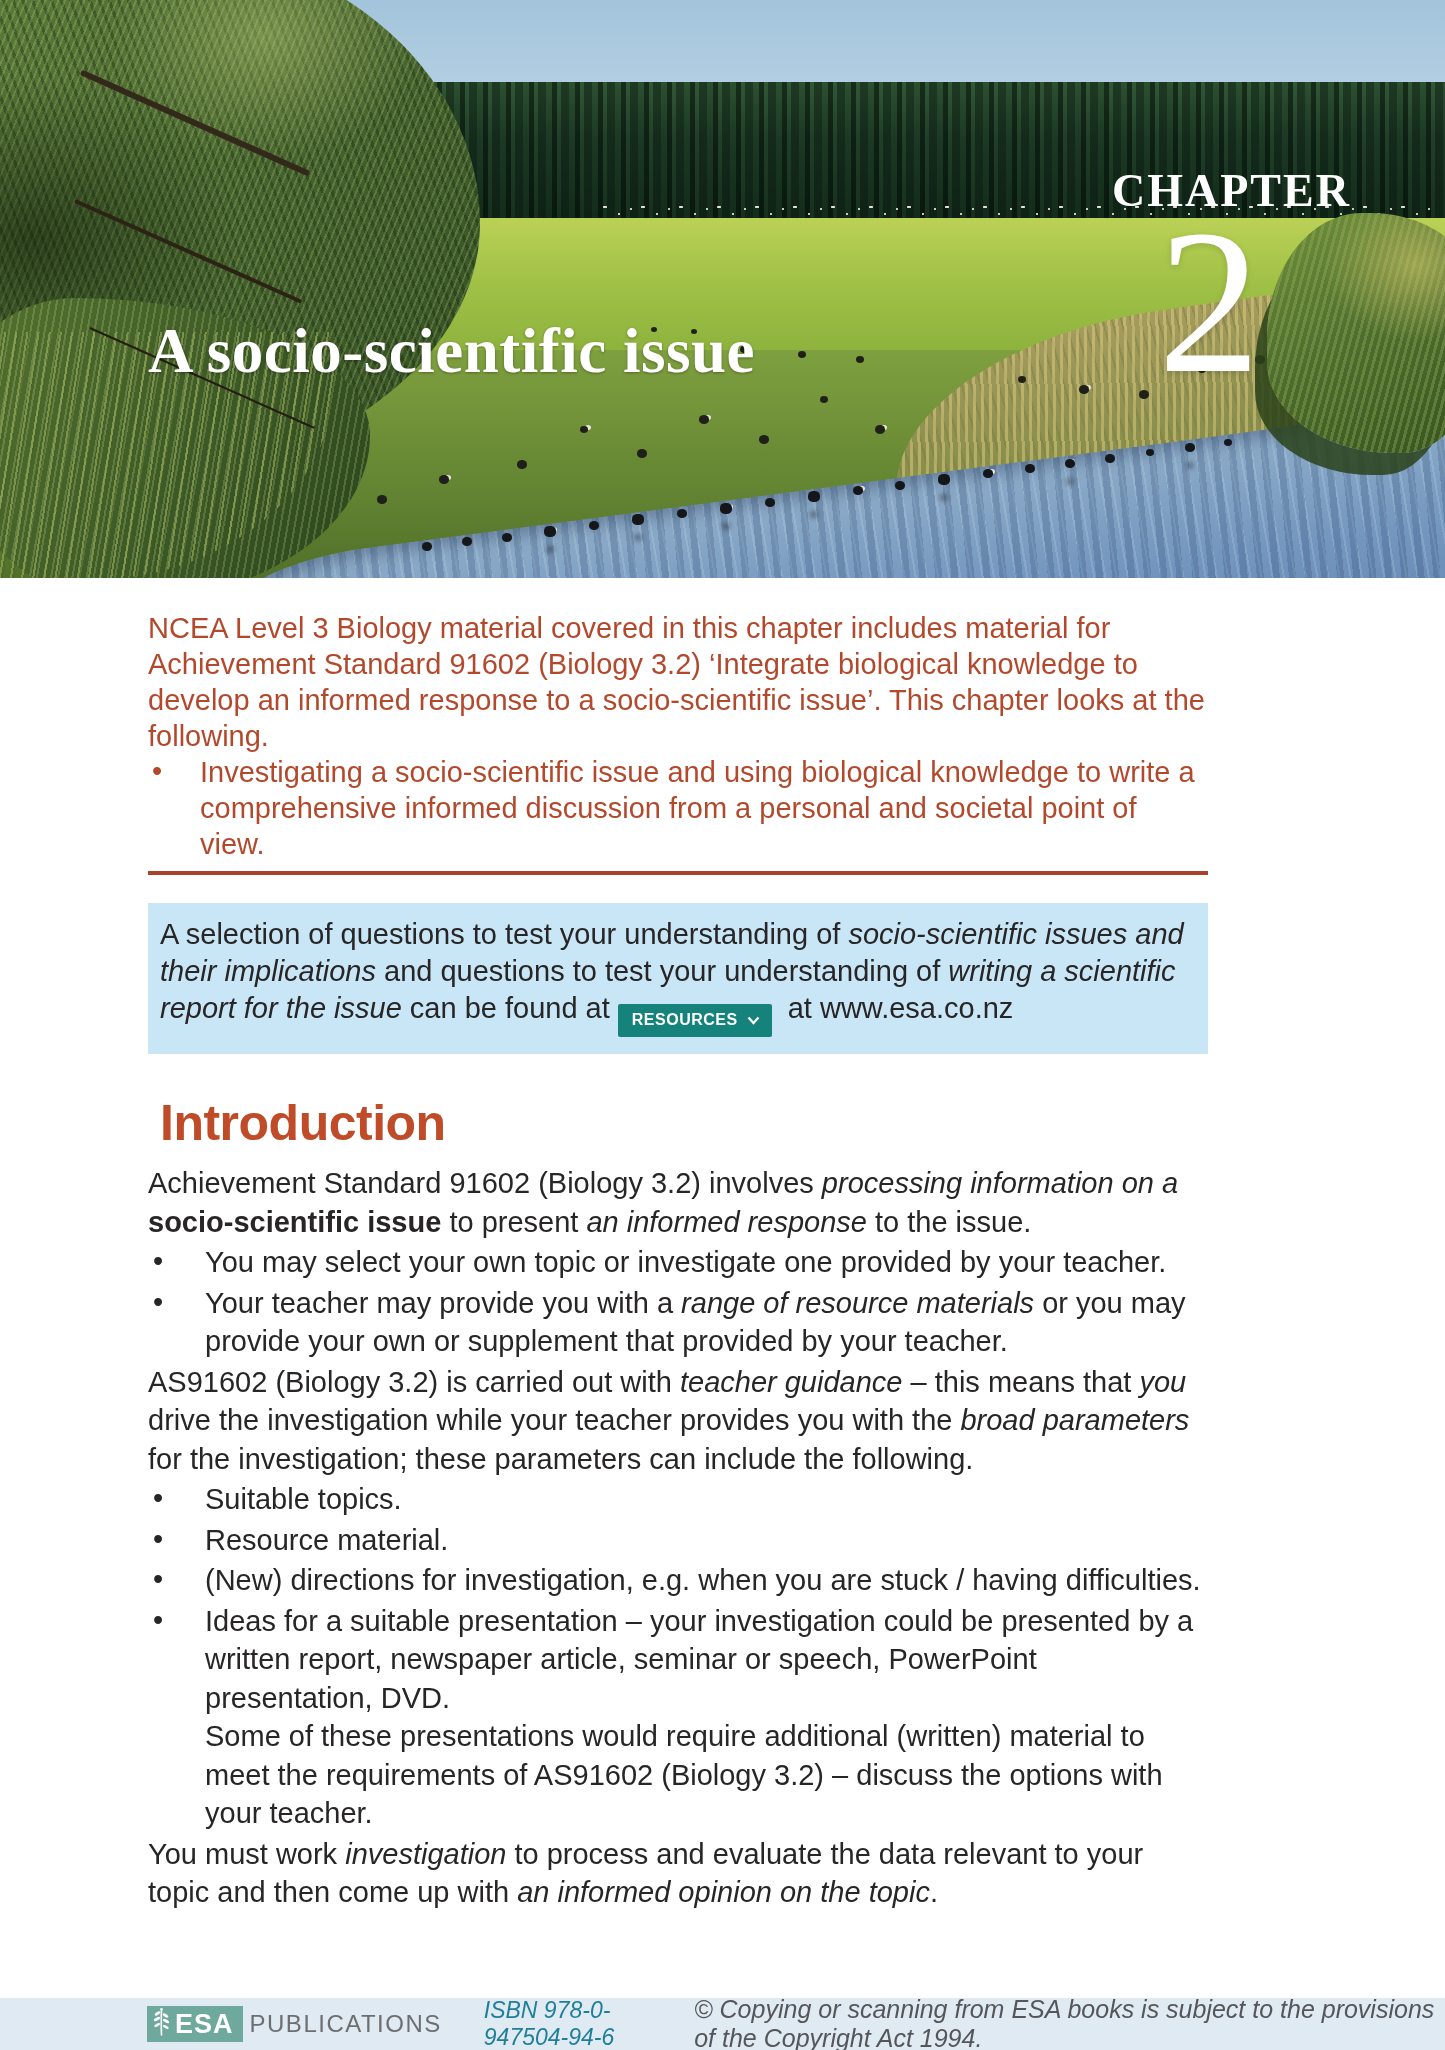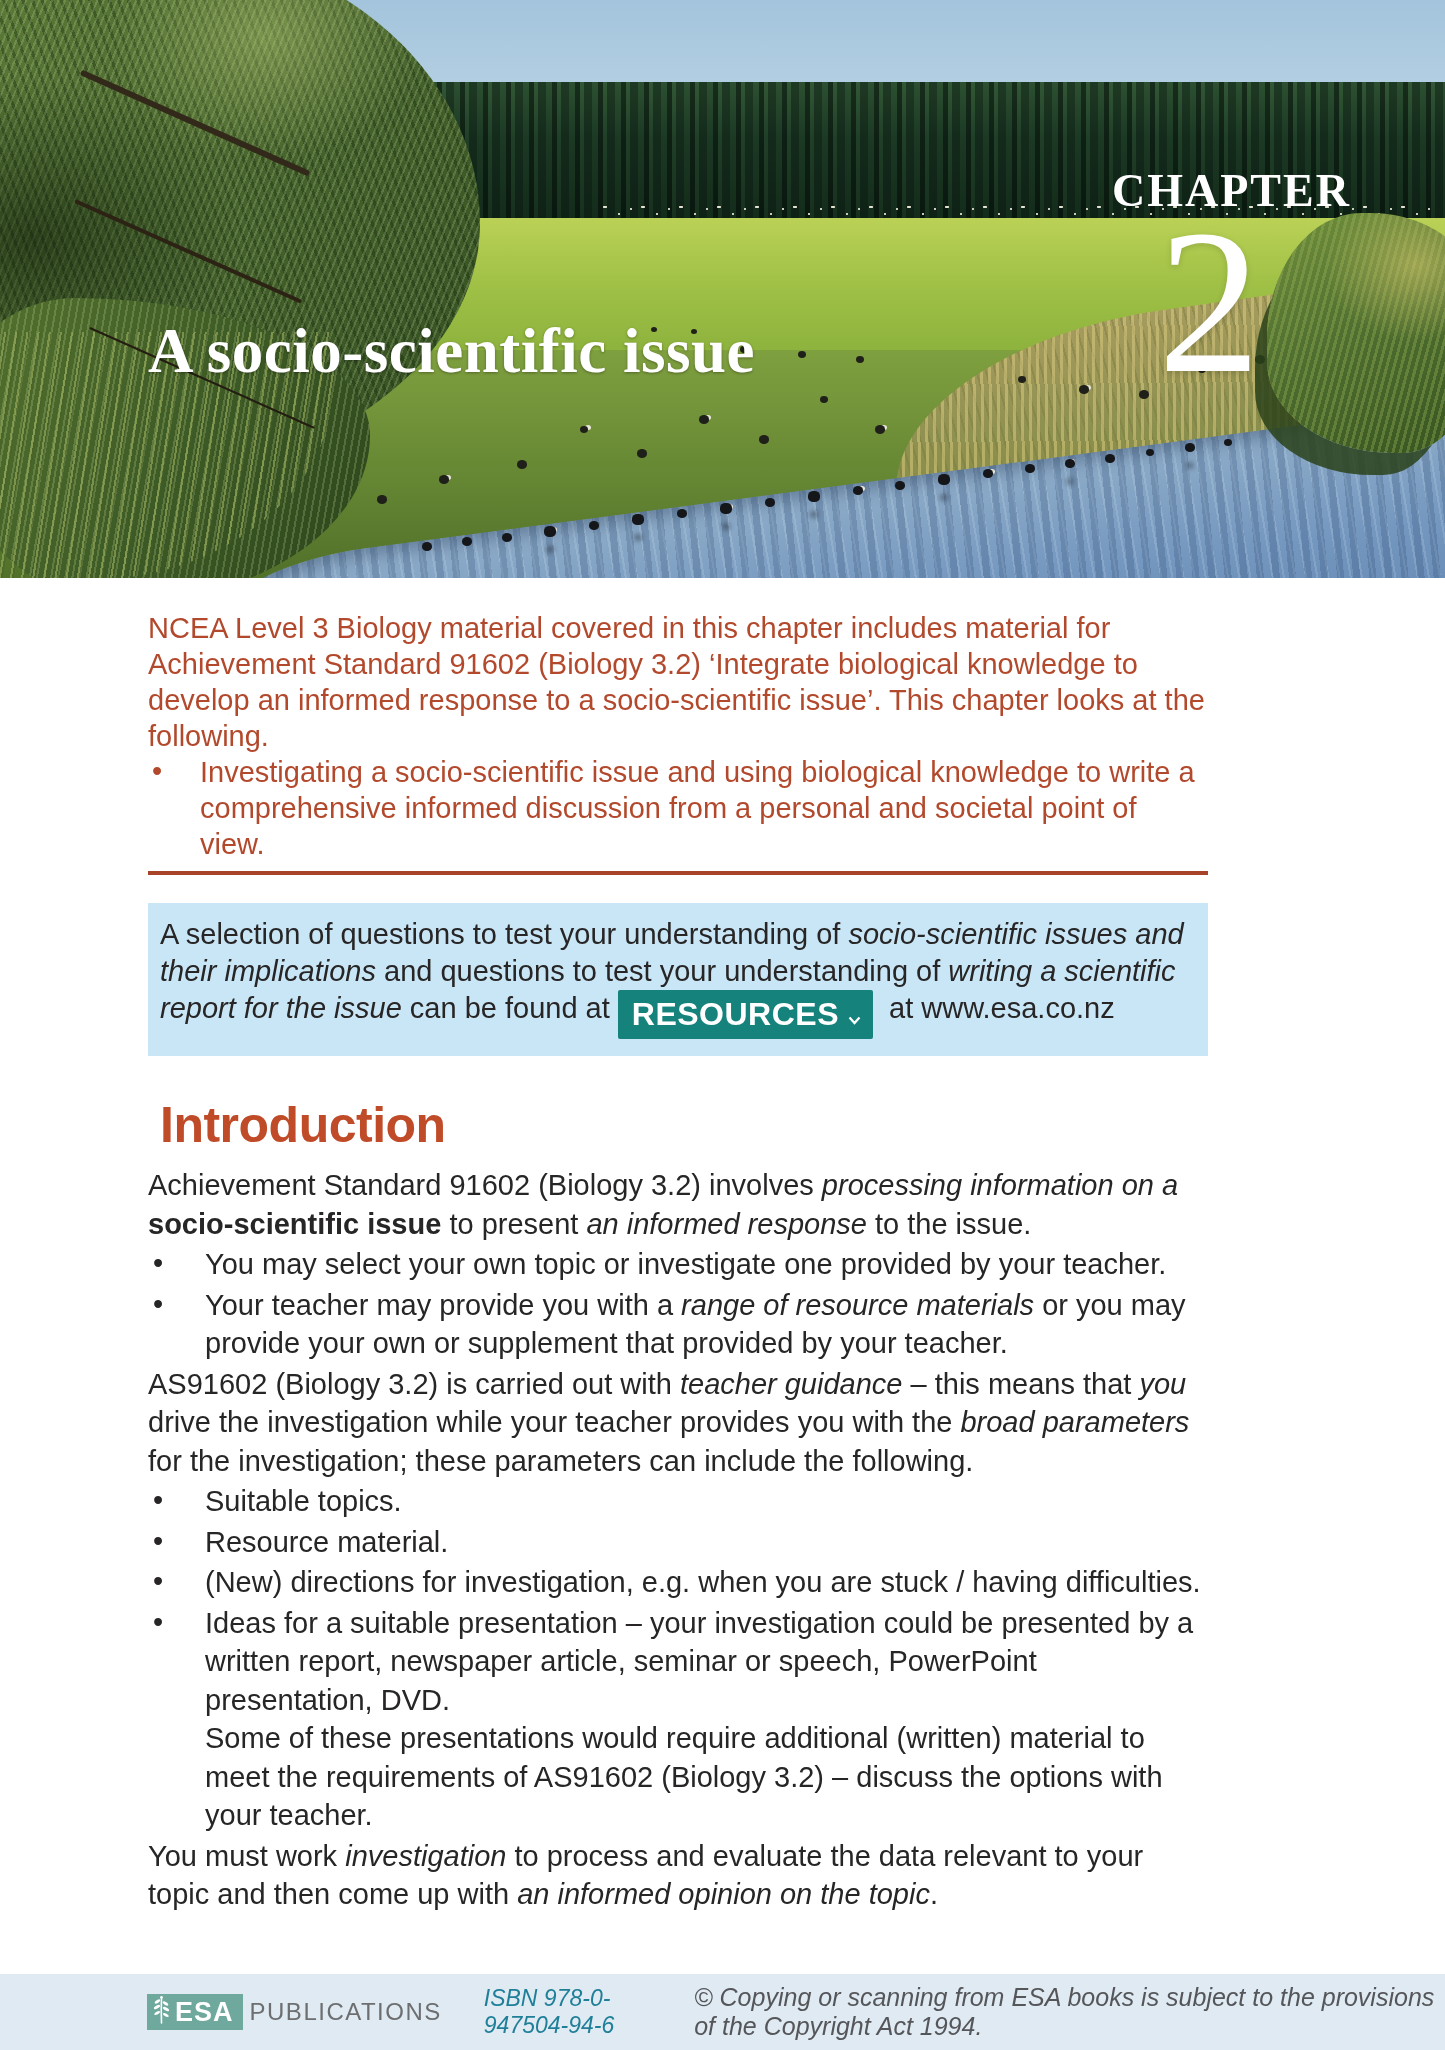"RESOURCES" .resources-btn { font-size: 32px -> 16px }
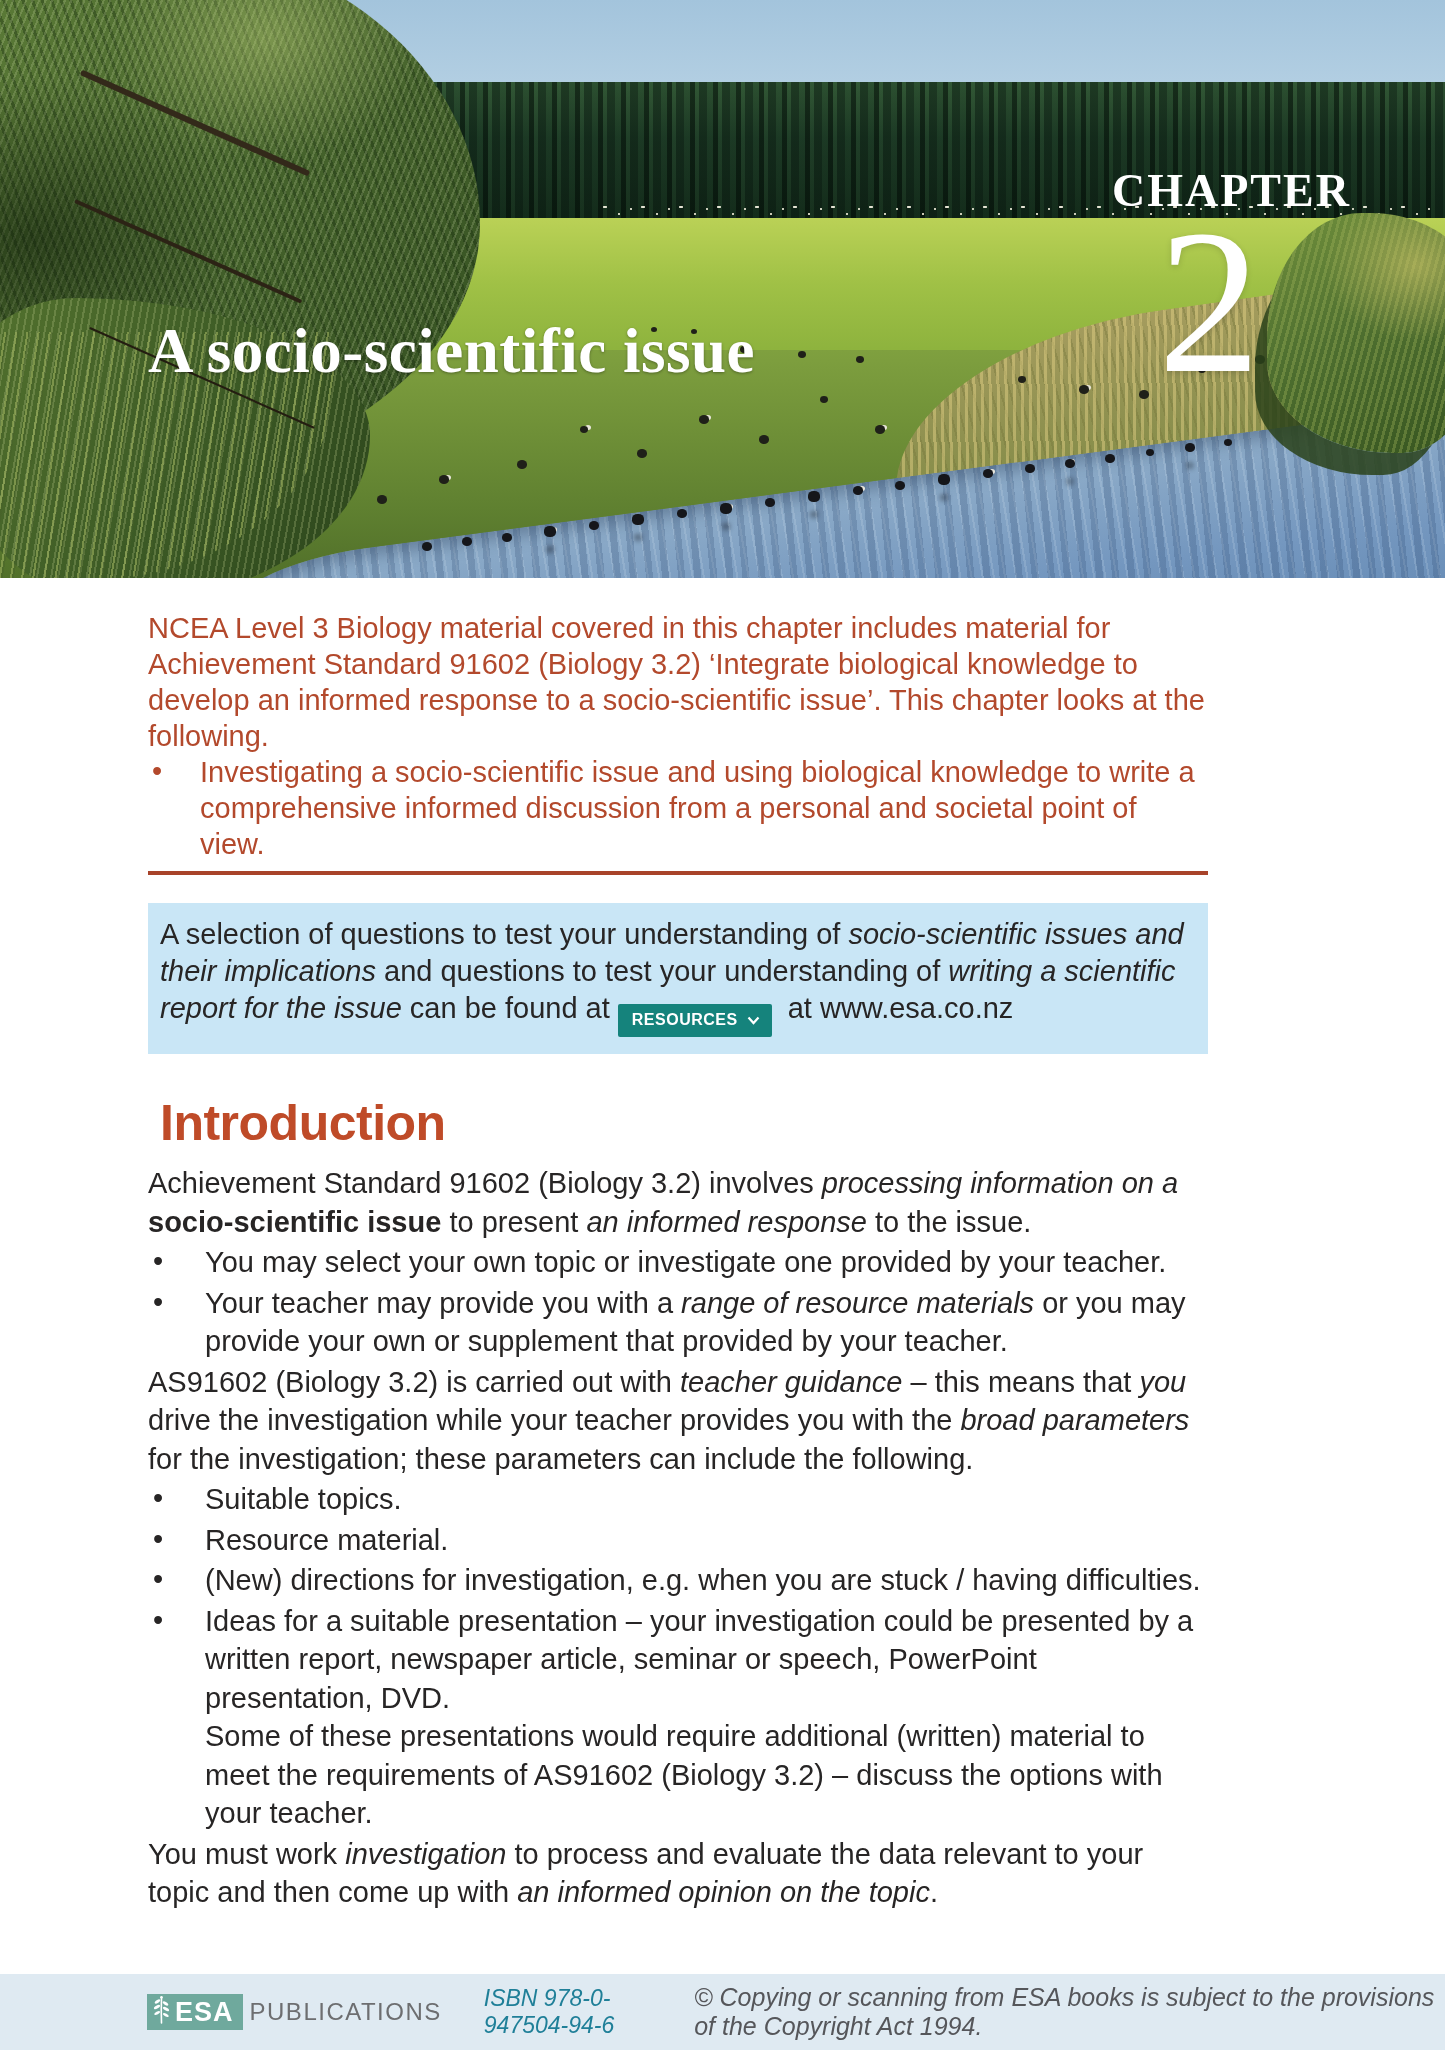"ESA" .footer { height: 76px -> 52px }
